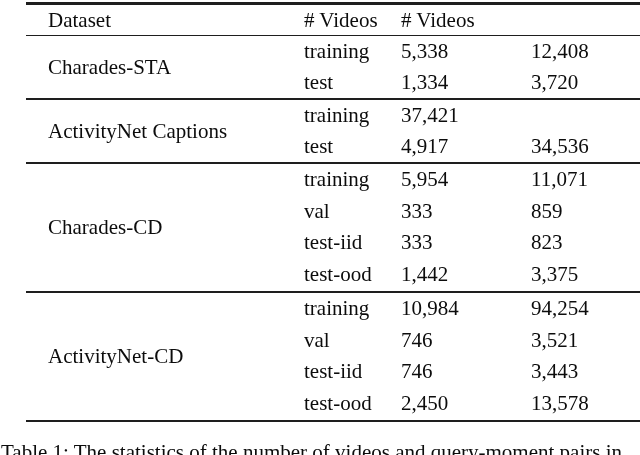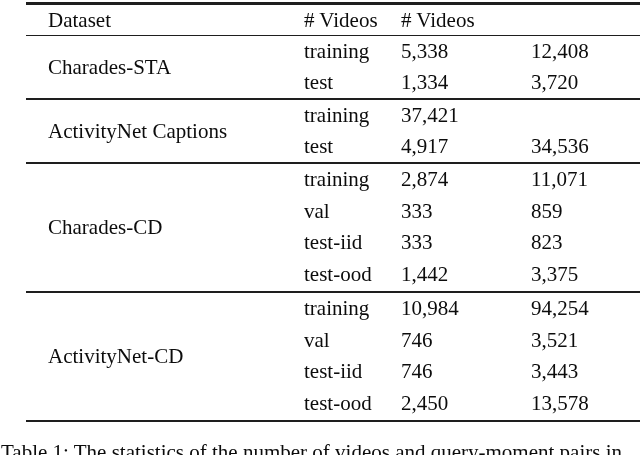"2,874" span.c-num { text: 2,874 -> 5,954 }
